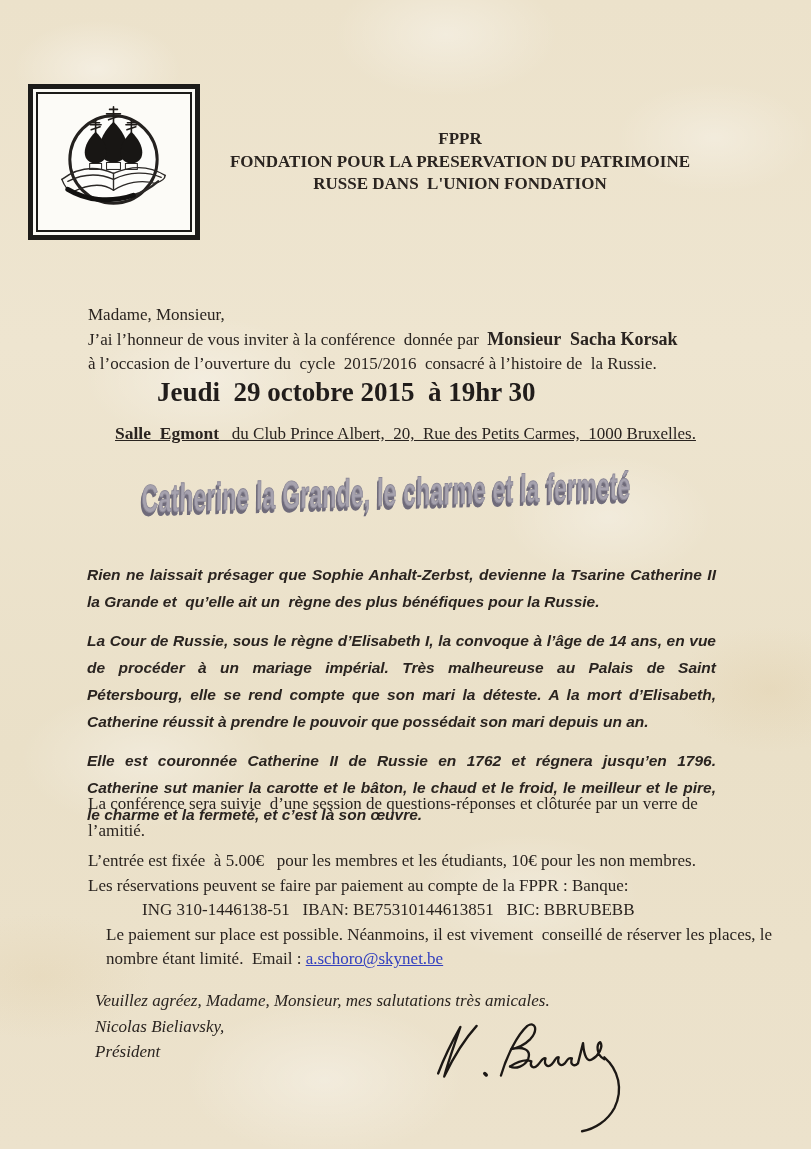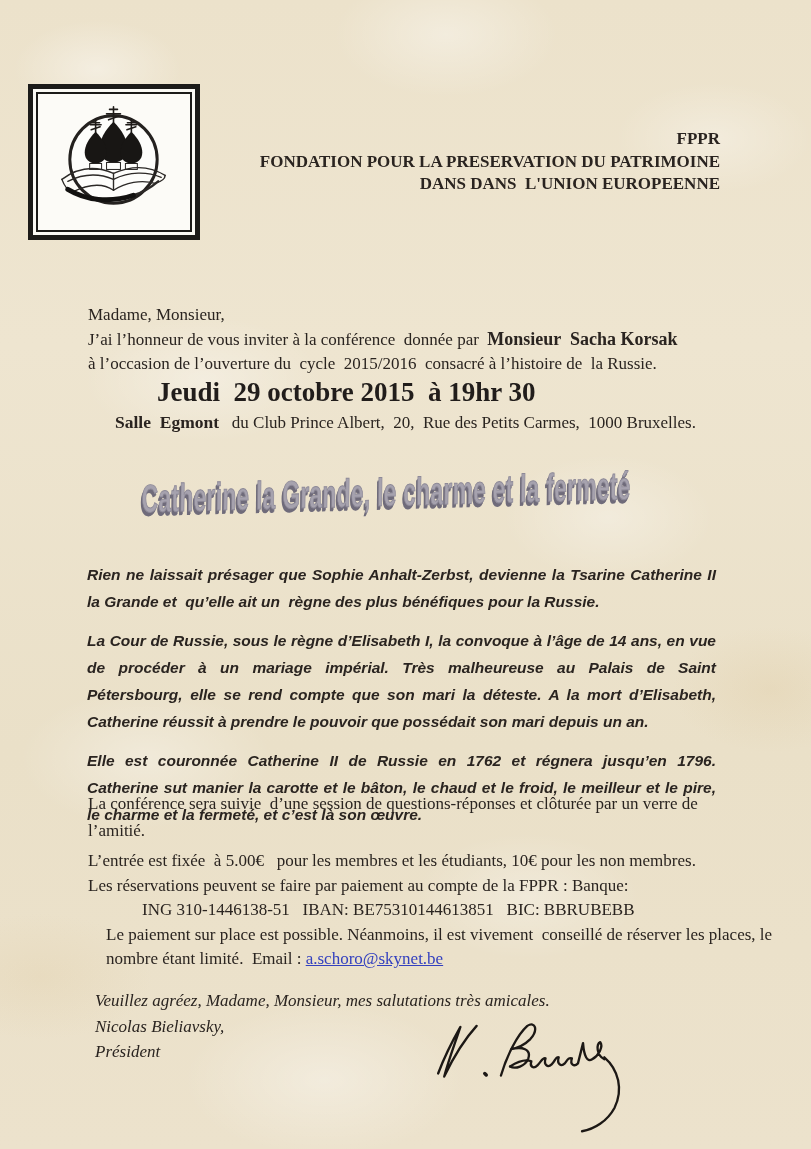"FPPR" .org-header { text-align: right -> center }
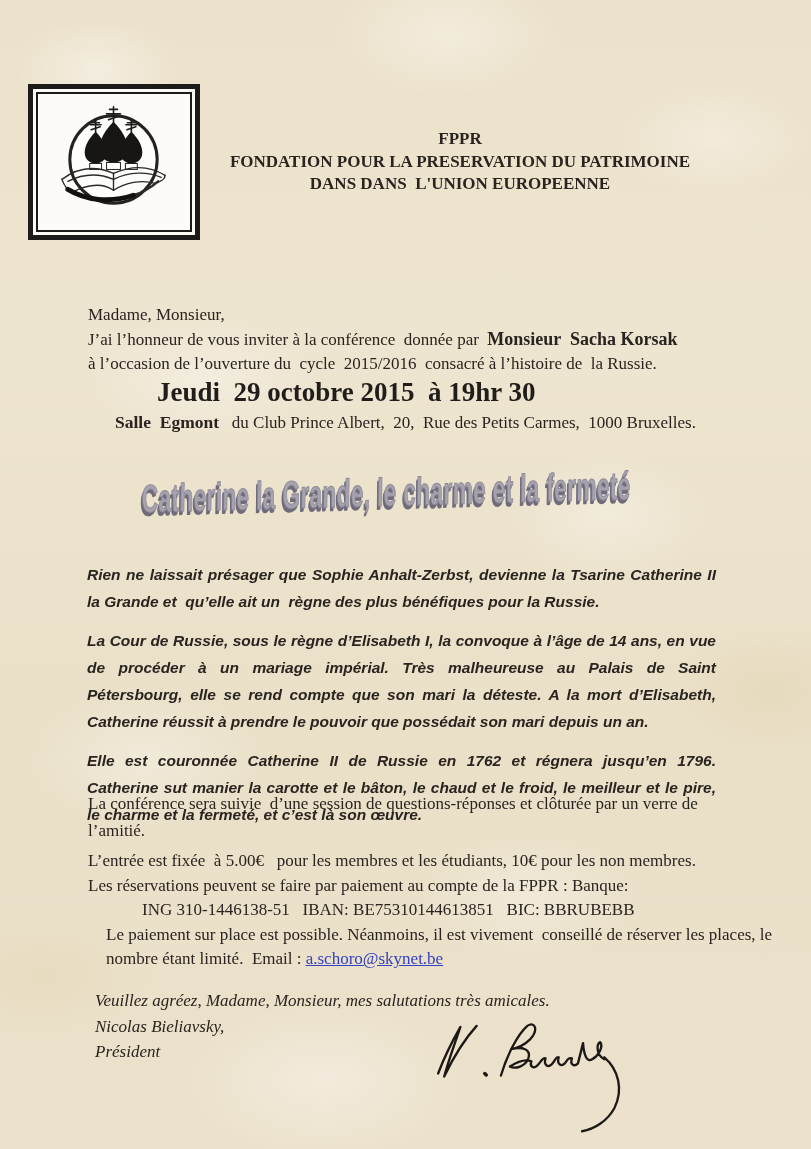"DANS DANS L'UNION EUROPEENNE" div.t { text: DANS DANS  L'UNION EUROPEENNE -> RUSSE DANS  L'UNION FONDATION }
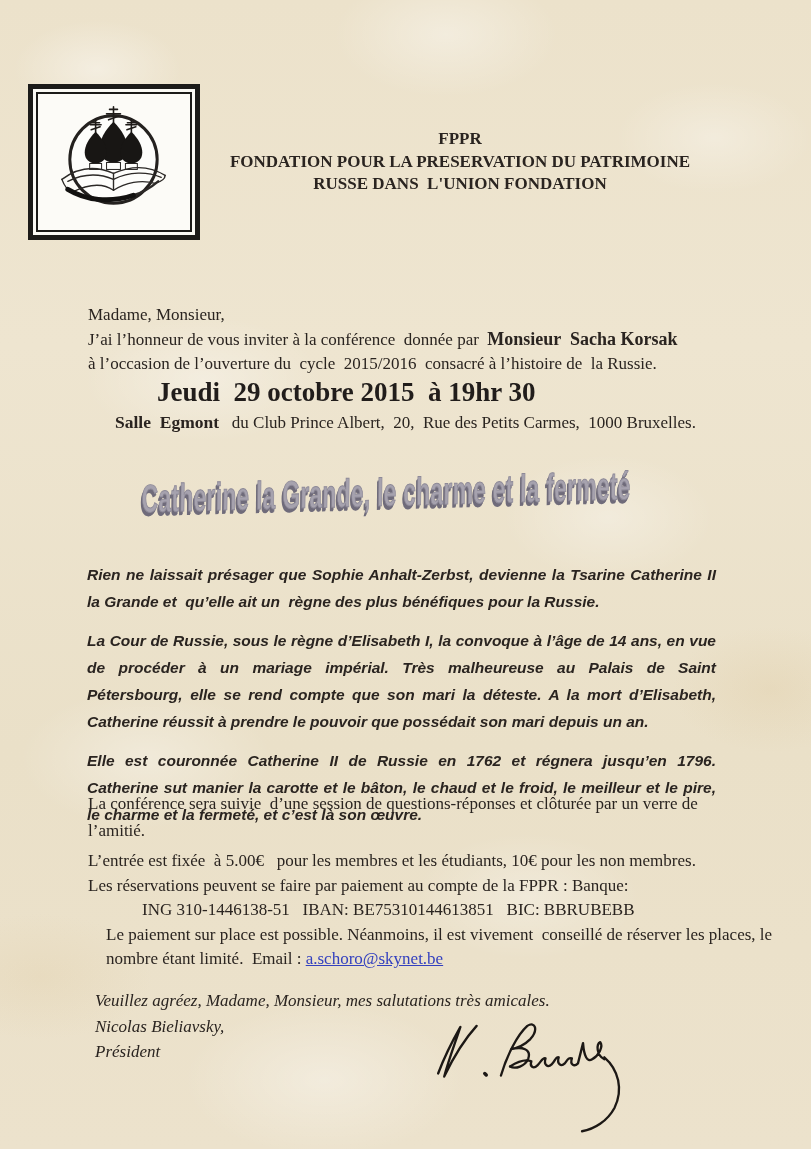"Salle Egmont du Club Prince" .venue-line { text-decoration: none -> underline; top: 412px -> 423px }
